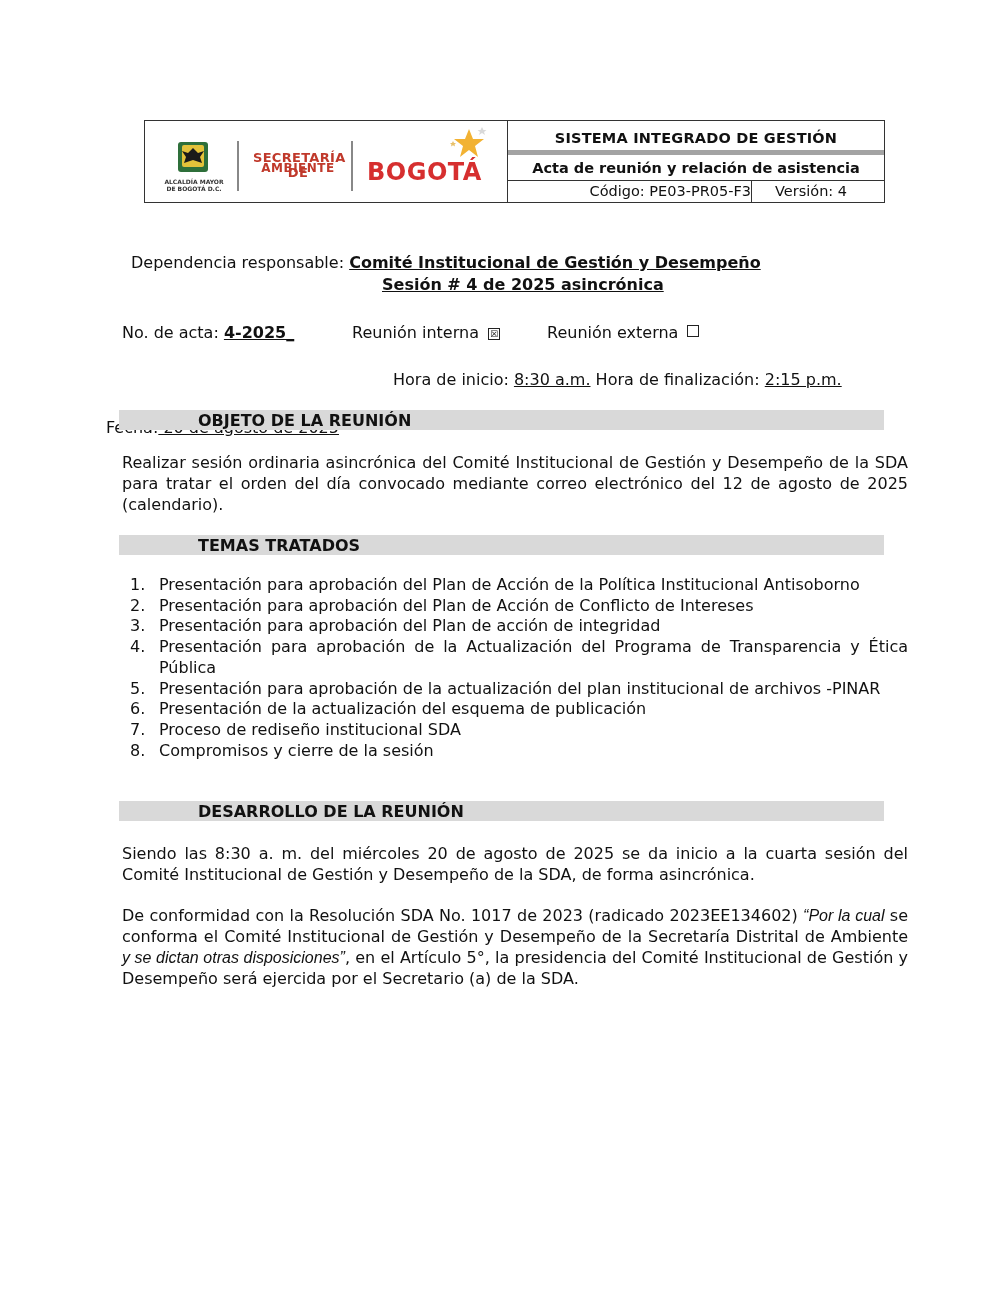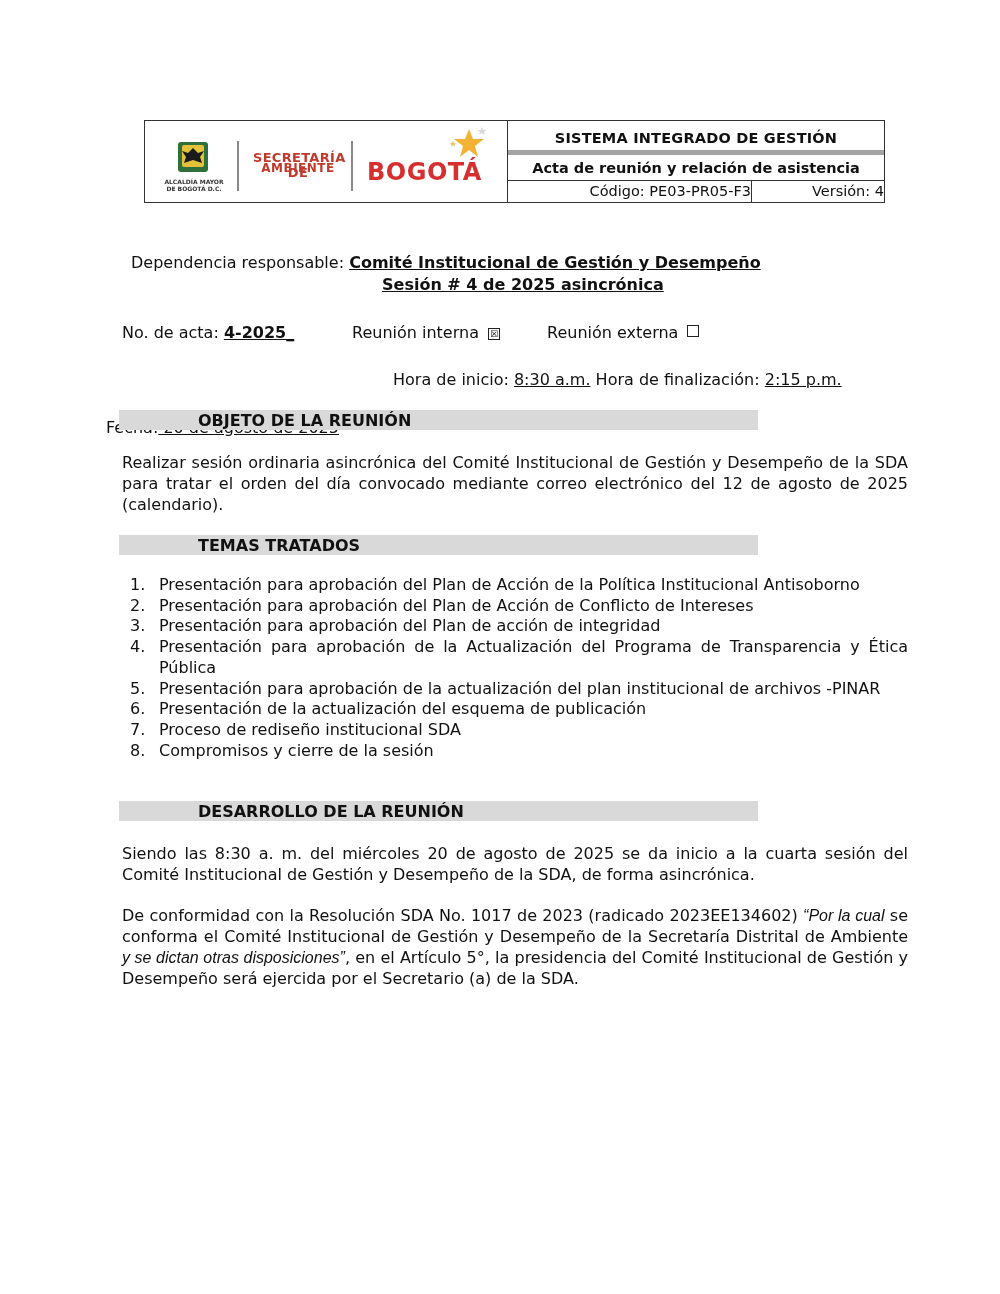"Versión: 4" .hdr-ver { padding-left: 10px -> 22px; text-align: right -> left }
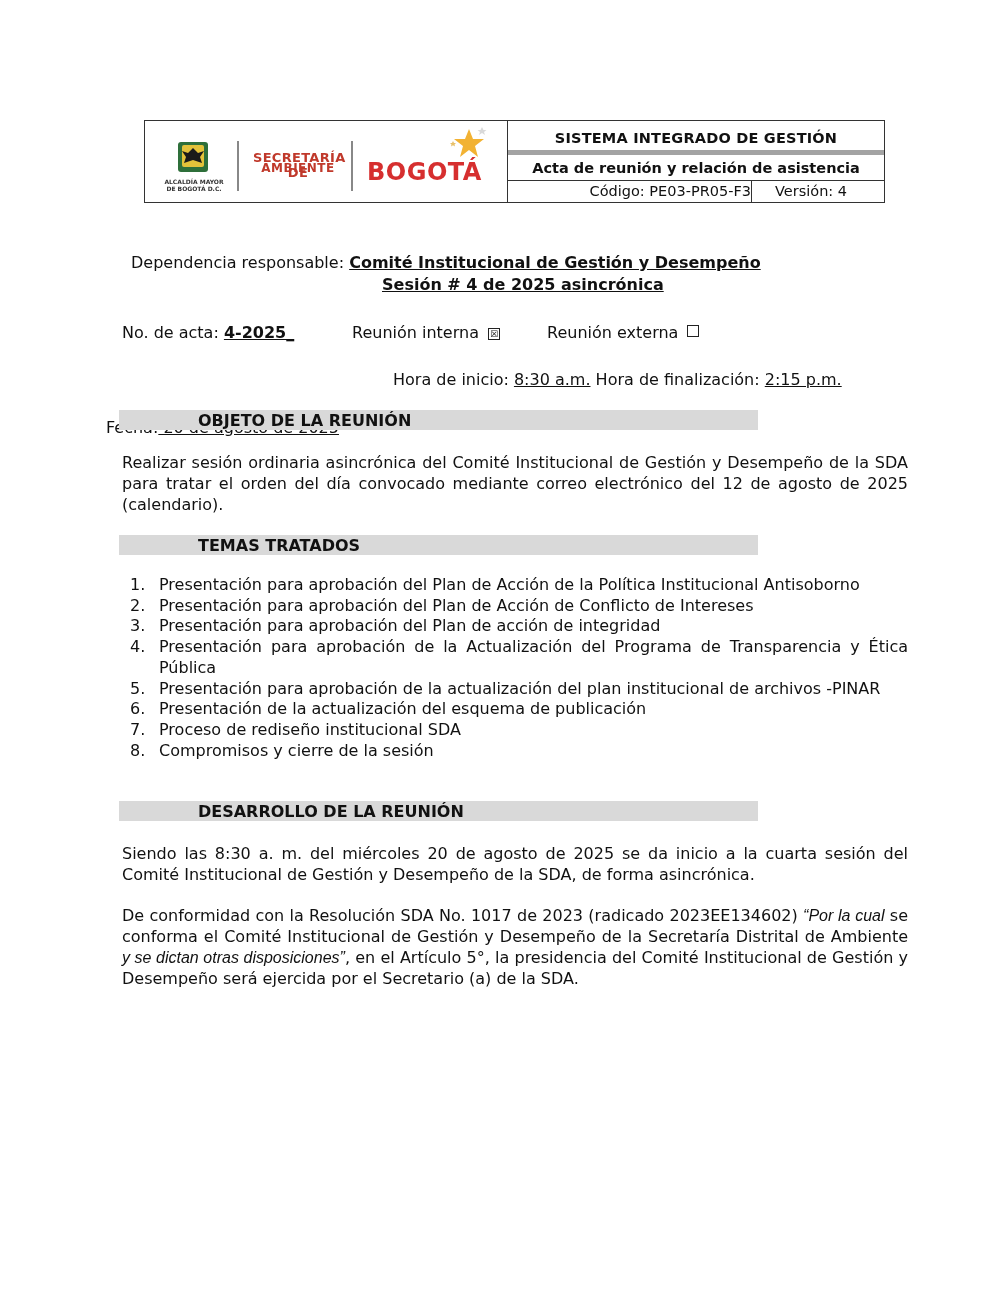"OBJETO DE LA REUNIÓN" .section-bar { width: 639px -> 765px }
